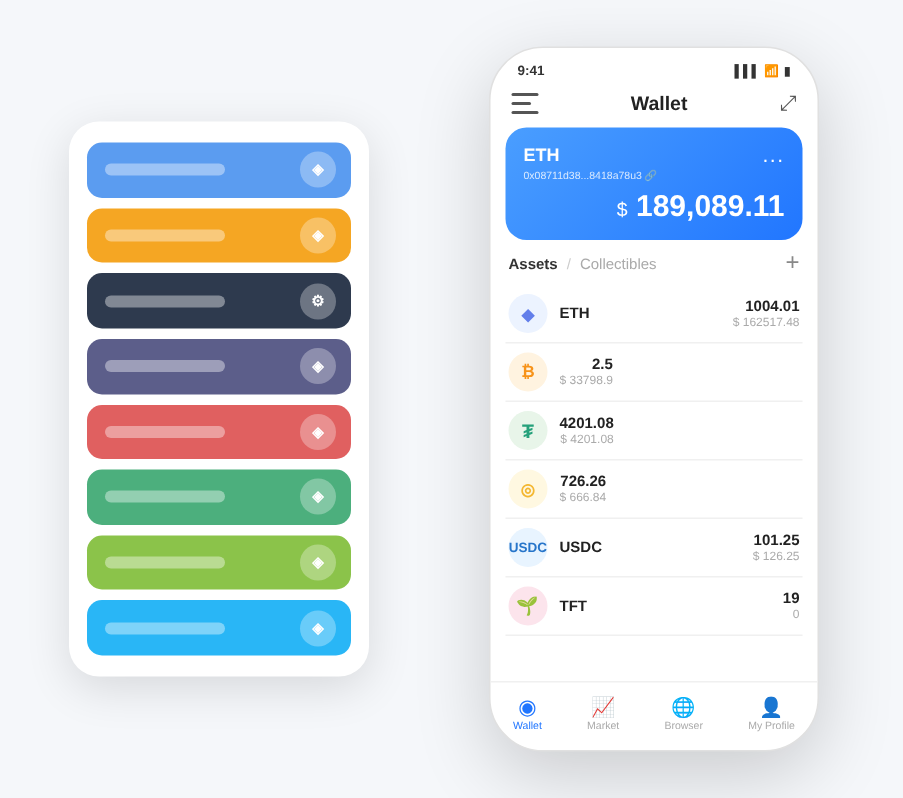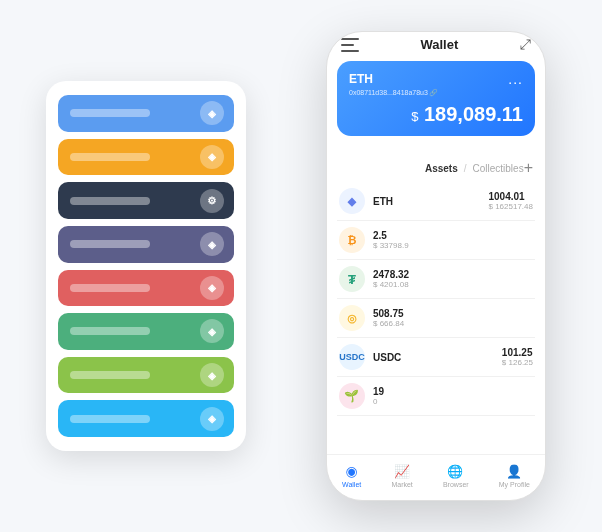"9:41" div.phone-status-bar { html: none -> <div> <span>9:41</span> <div> <span>▌▌▌</span> <span>📶</span> <span>▮</span> </div> </div> }
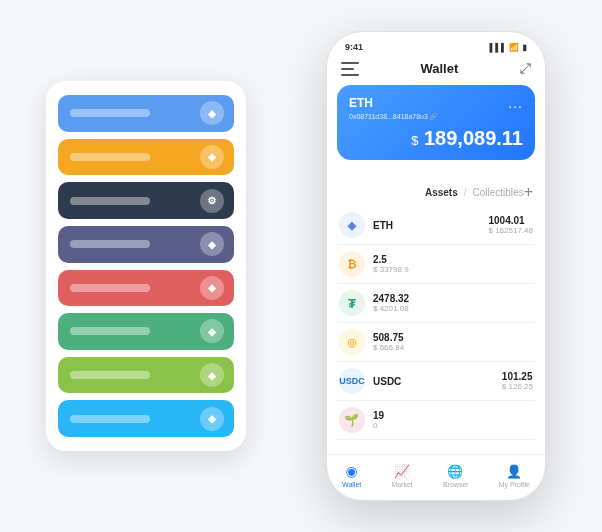"Assets" .assets-header { justify-content: flex-end -> space-between; margin-top: 16px -> none }
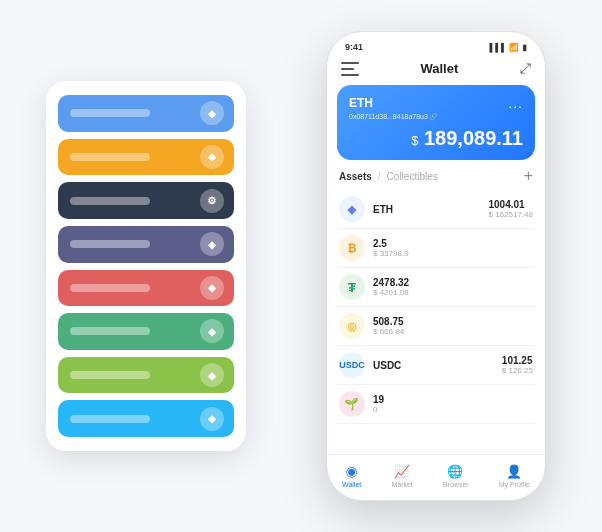"1004.01" .asset-values { text-align: none -> right }
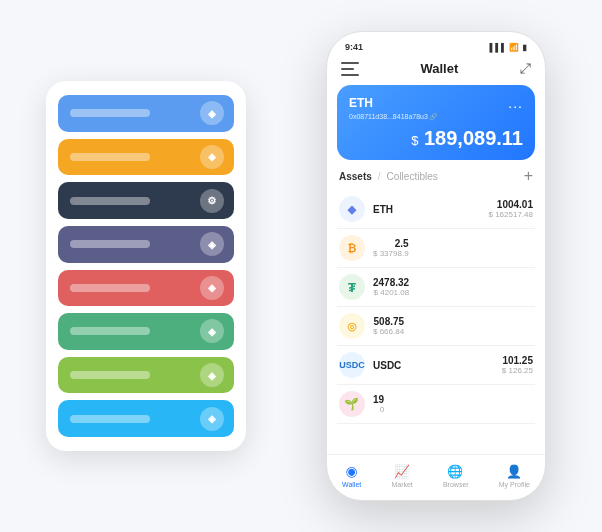"2478.32" div.asset-amount { text: 2478.32 -> 4201.08 }
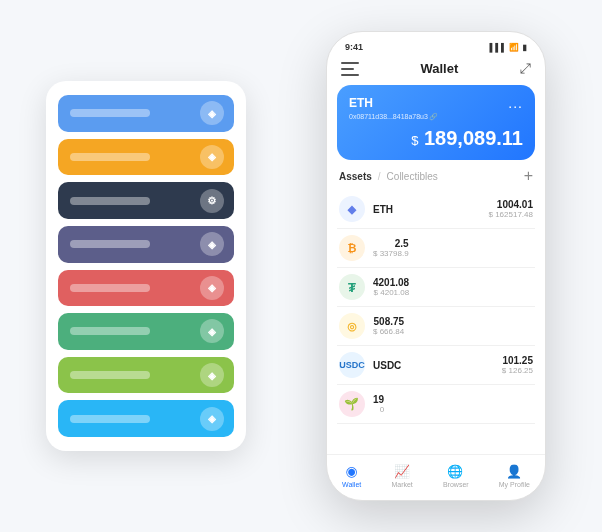"508.75" div.asset-amount { text: 508.75 -> 726.26 }
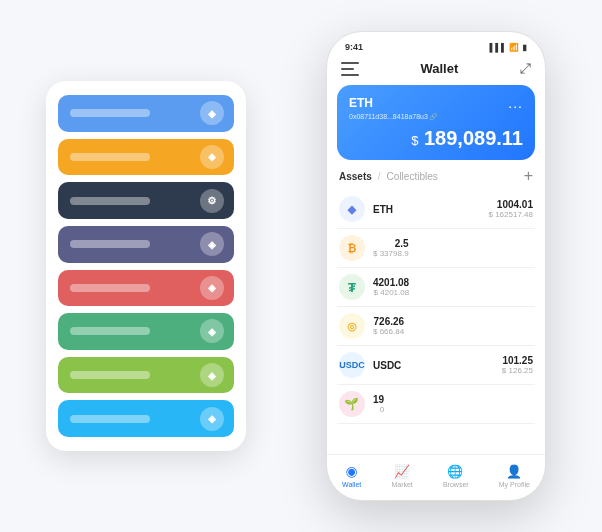"TFT" span.asset-name { html: none -> <span>TFT</span> }
